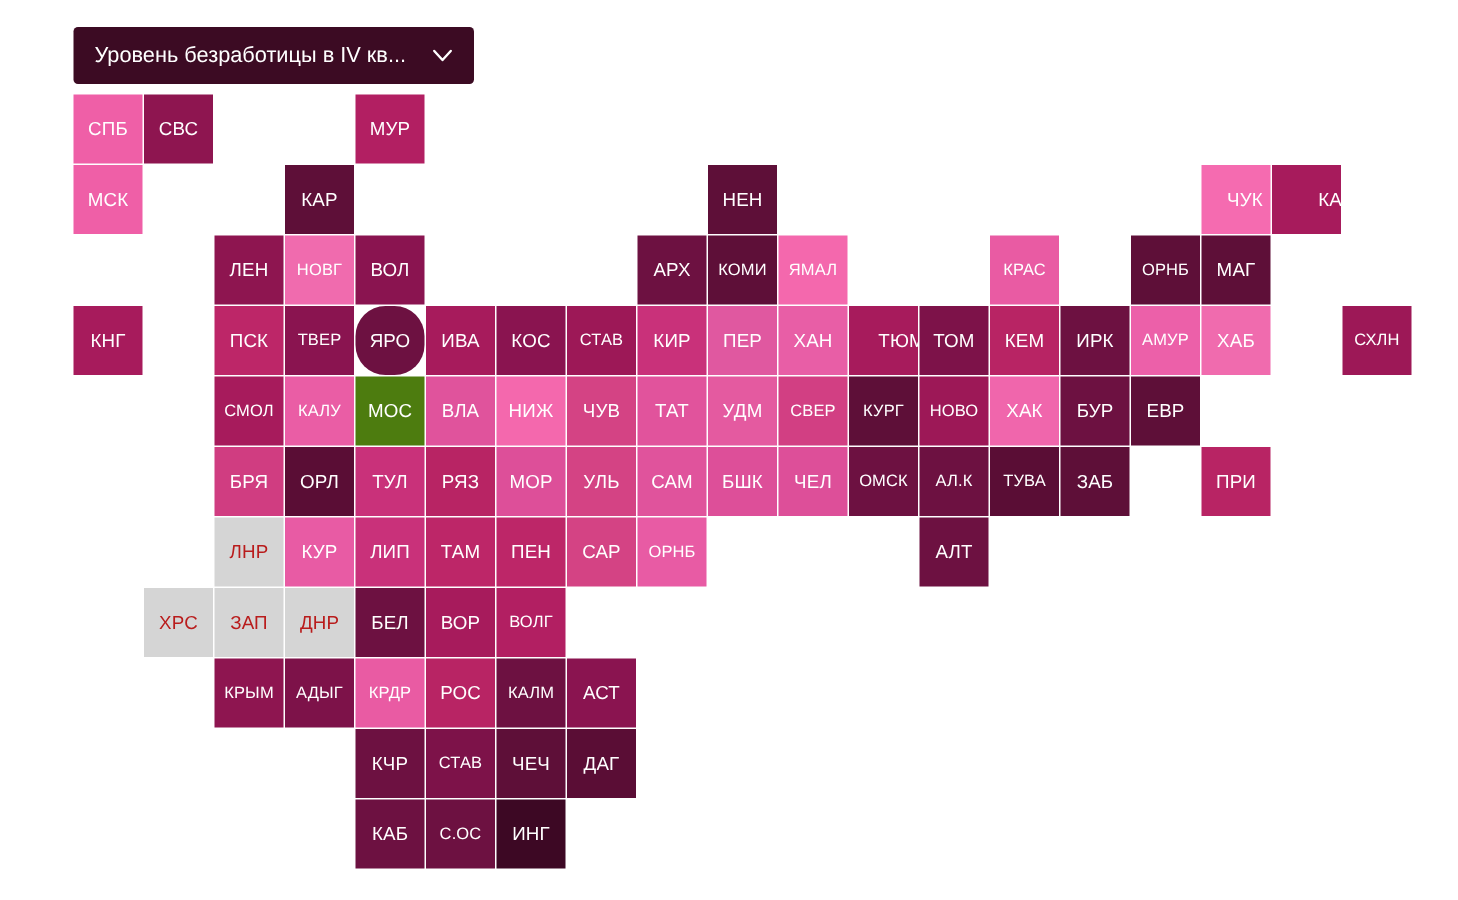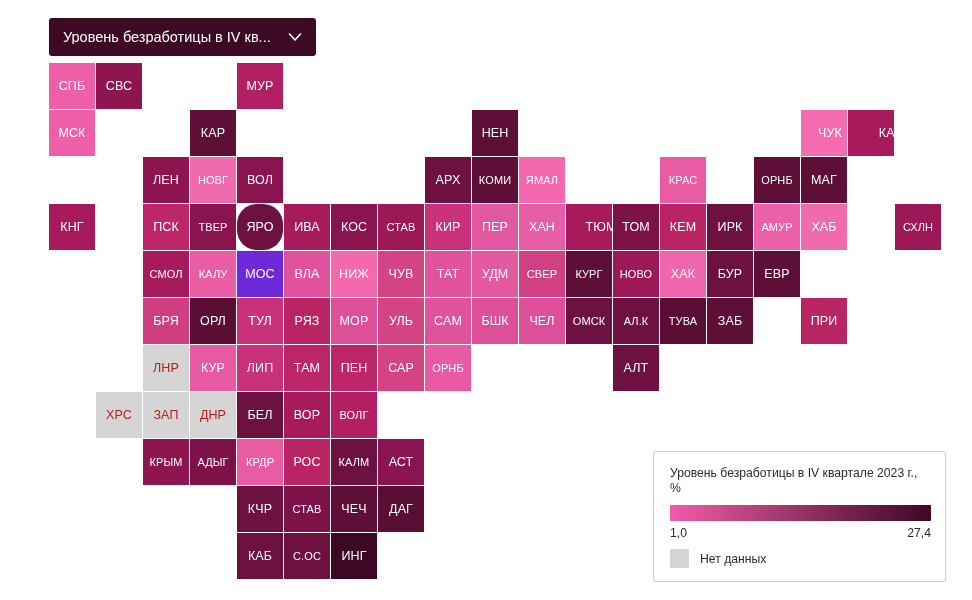"МОС" div.tile { background: #6d28d9 -> #4d7c0f }
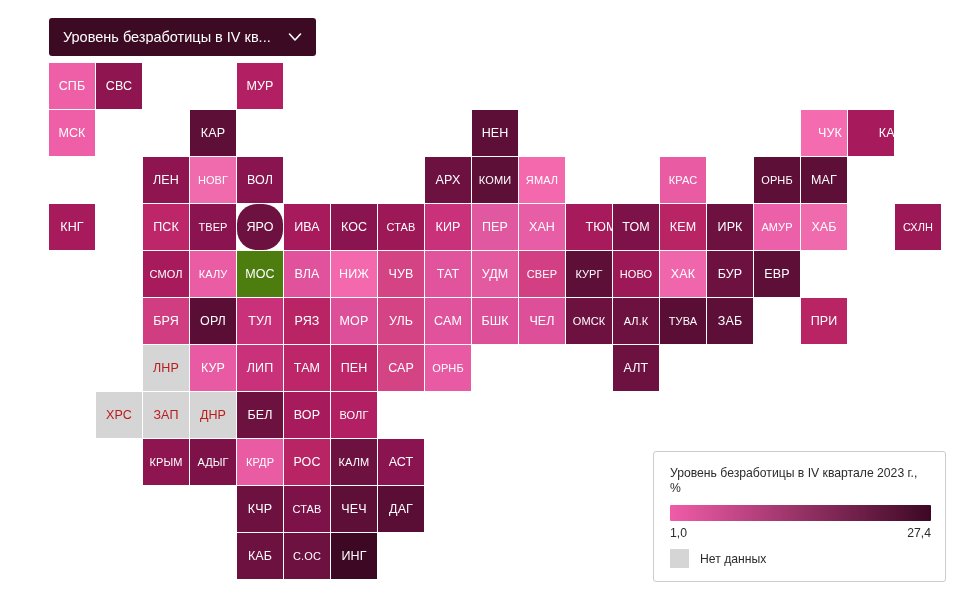"Уровень безработицы в IV квартале" div { html: <div> <div>Уровень безработицы в IV квартале 2023 г., %</div> <div></div> <div> <span>1,0</span> <span>27,4</span> </div> <div> <span></span> <span>Нет данных</span> </div> </div> -> none }
